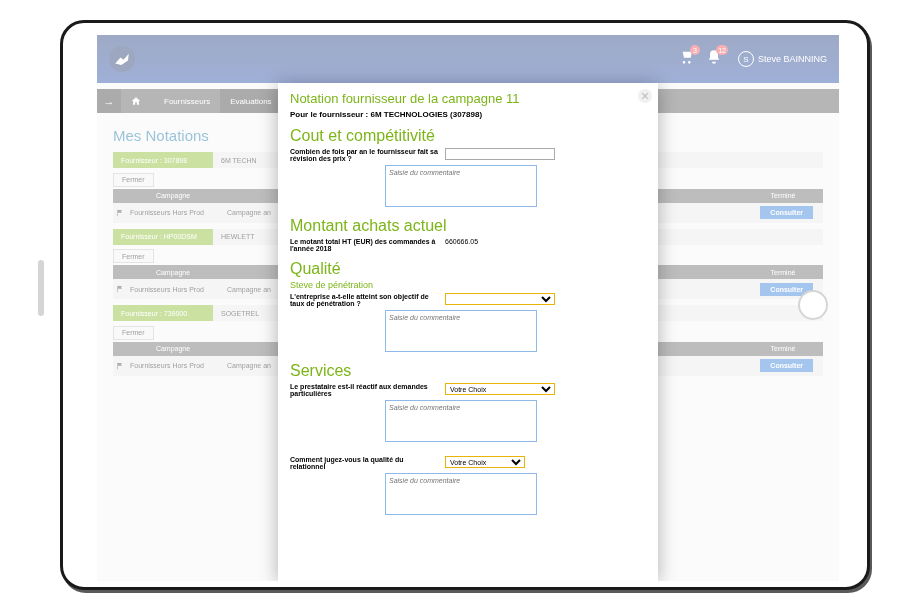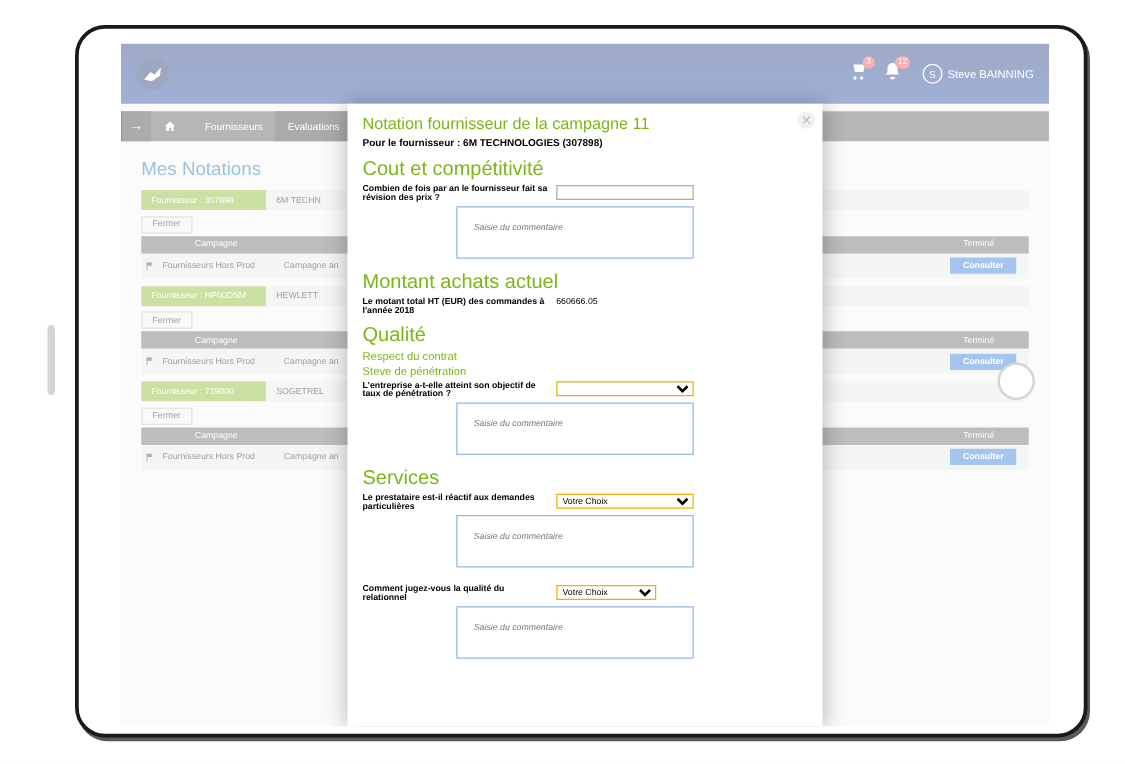"Saisie du commentaire" .form-textarea { margin-left: 75px -> 95px; padding: 13px -> 3px; width: 190px -> 152px }
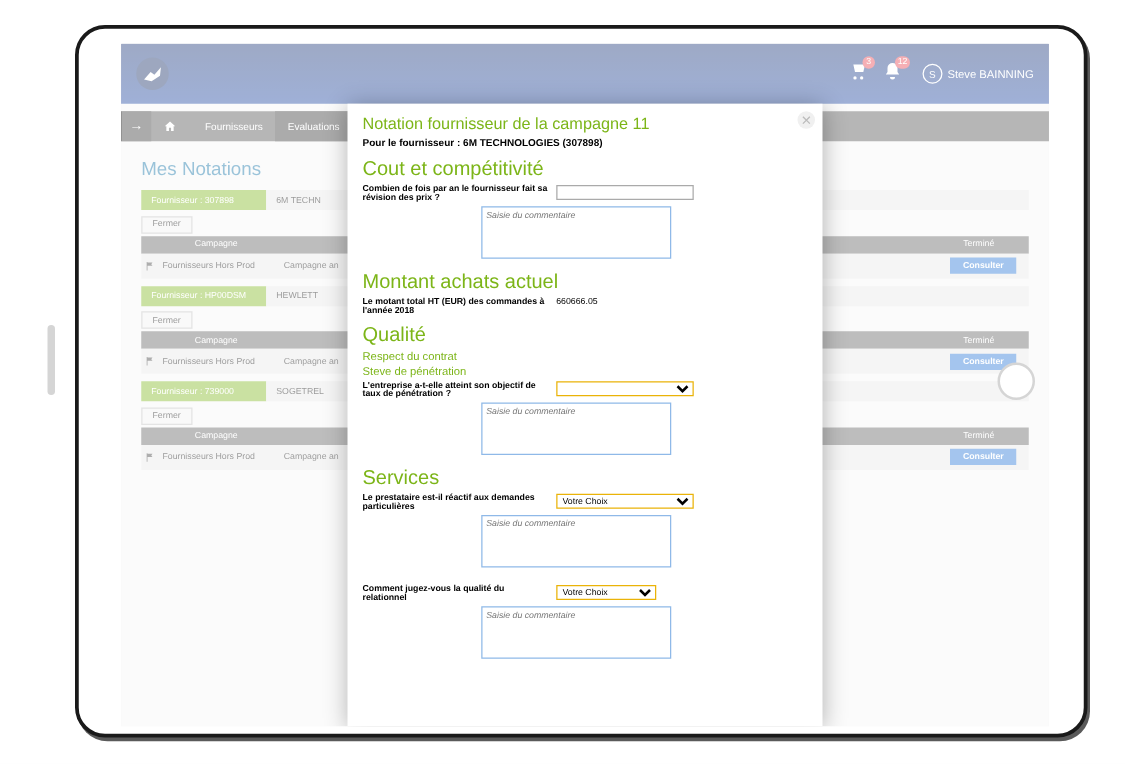"Respect du contrat" div.subsection-h { html: <div>Respect du contrat</div> -> none }
